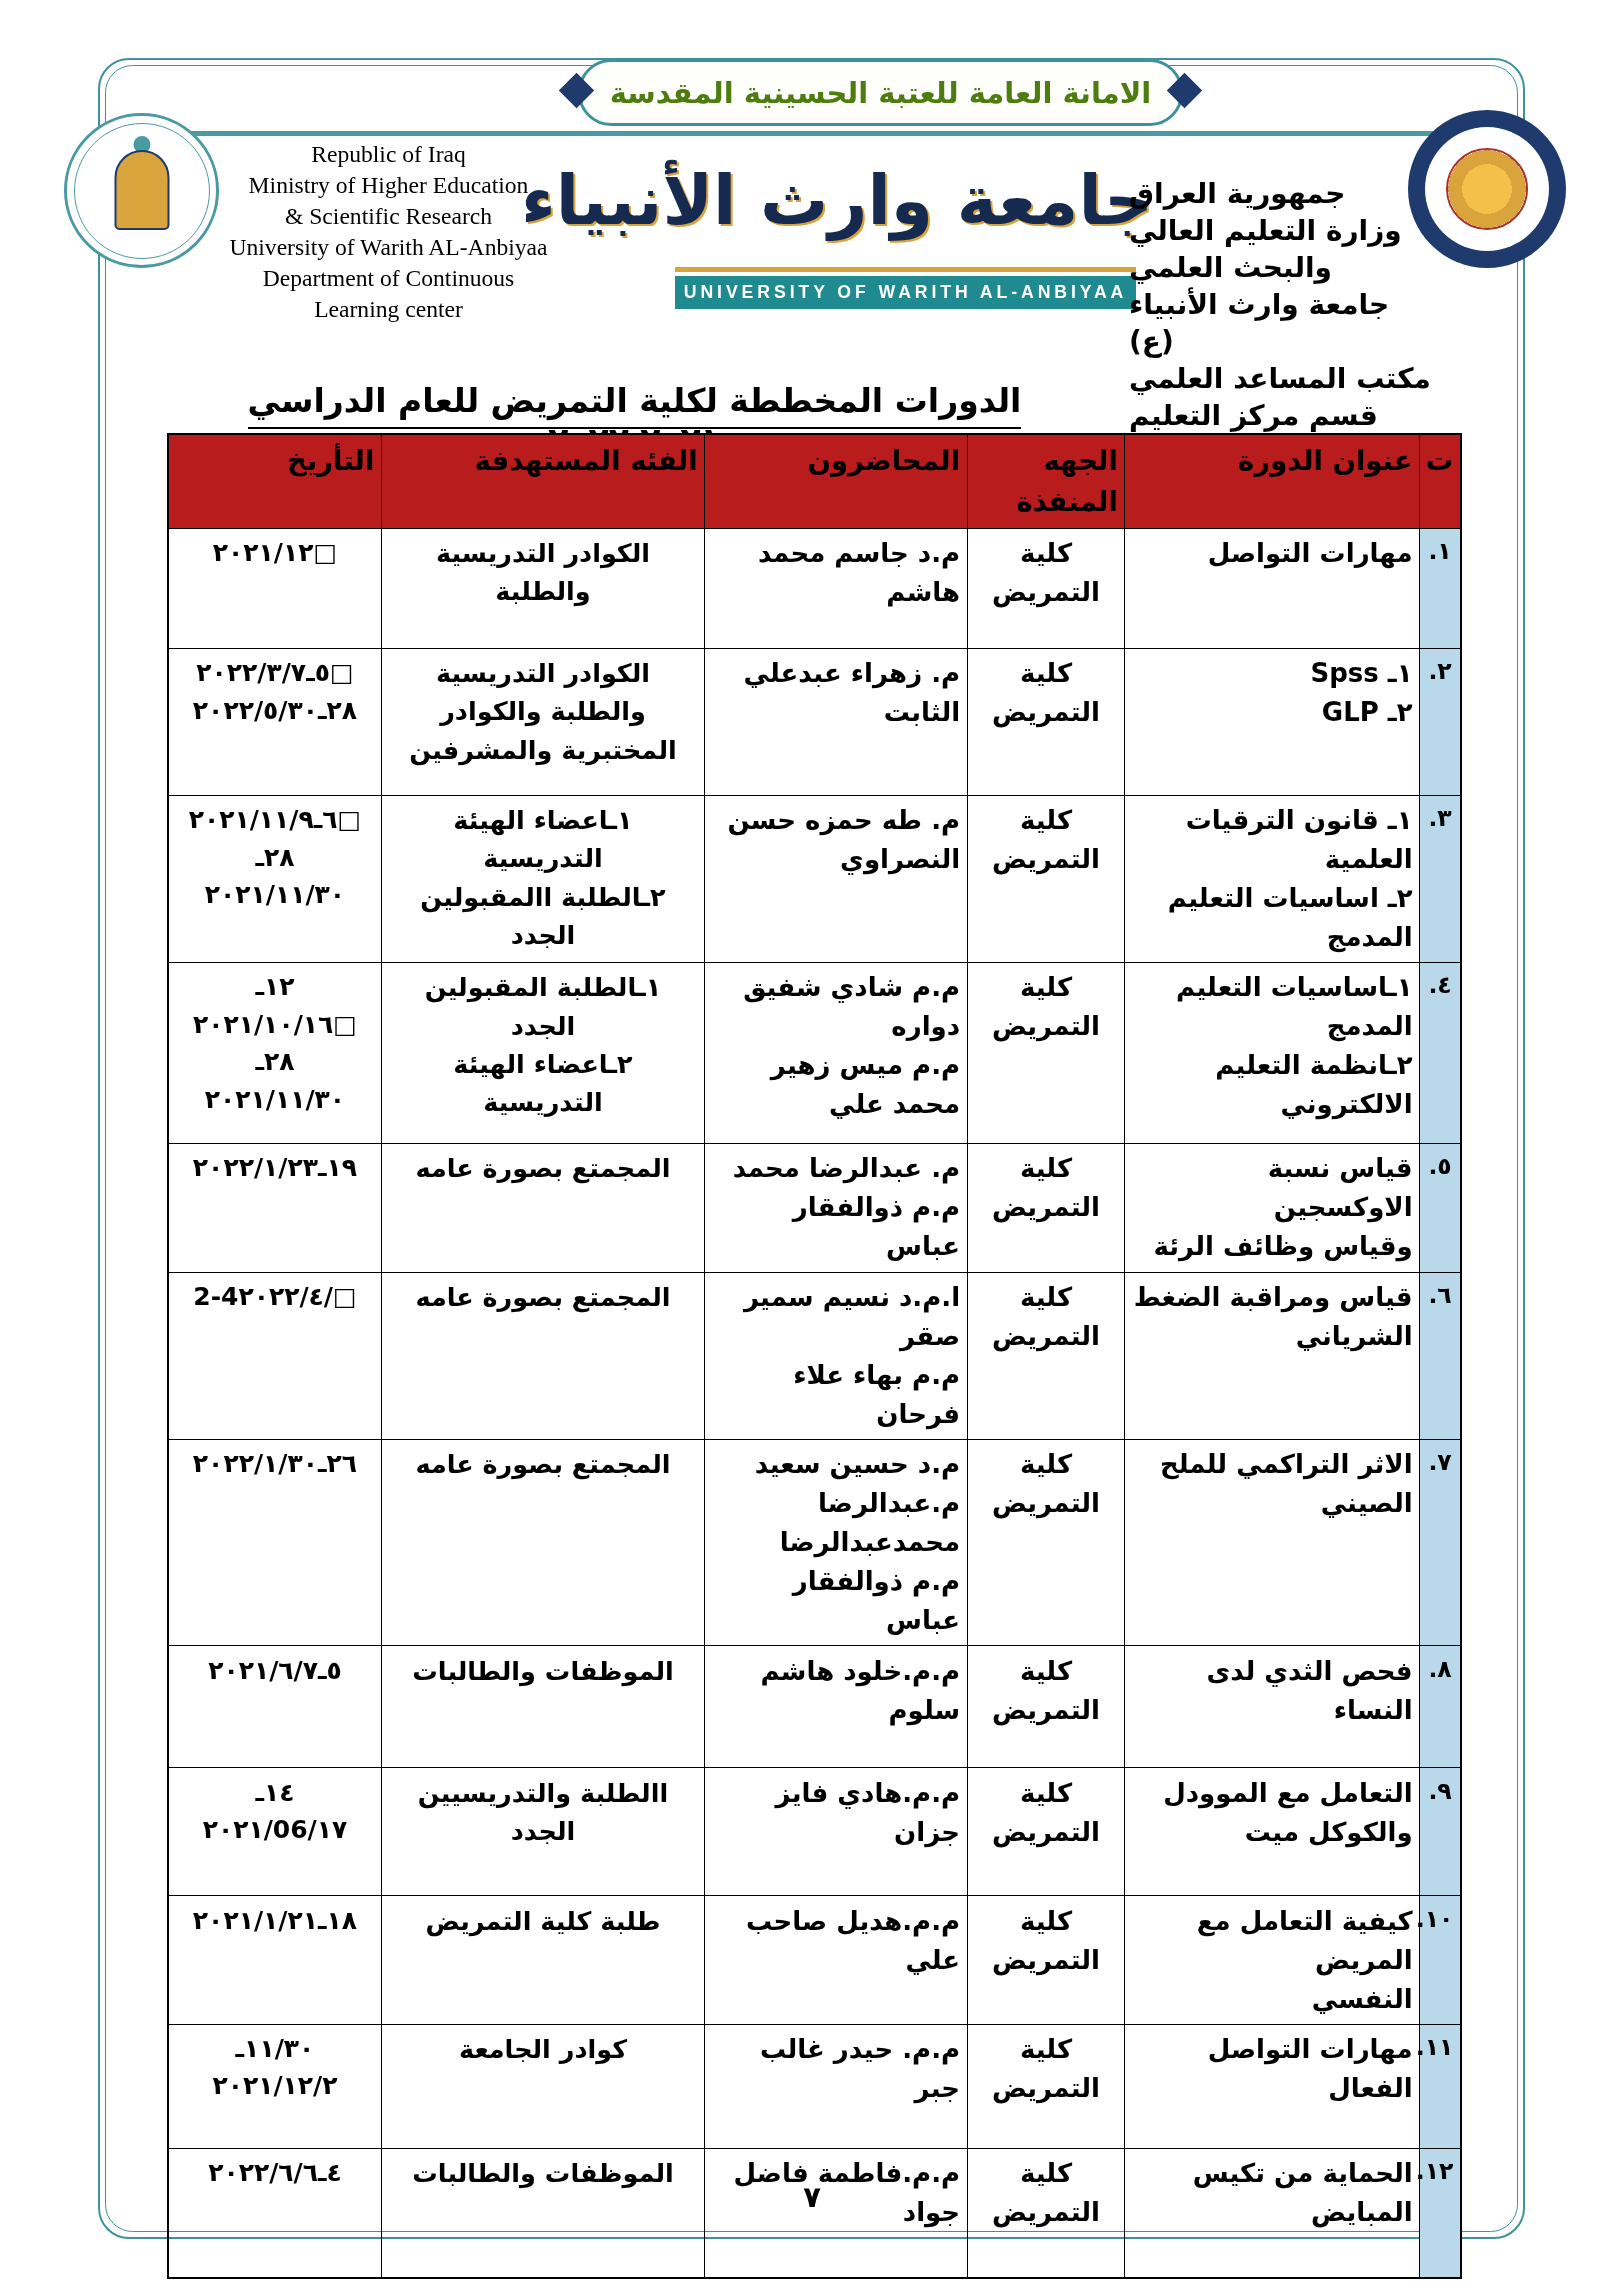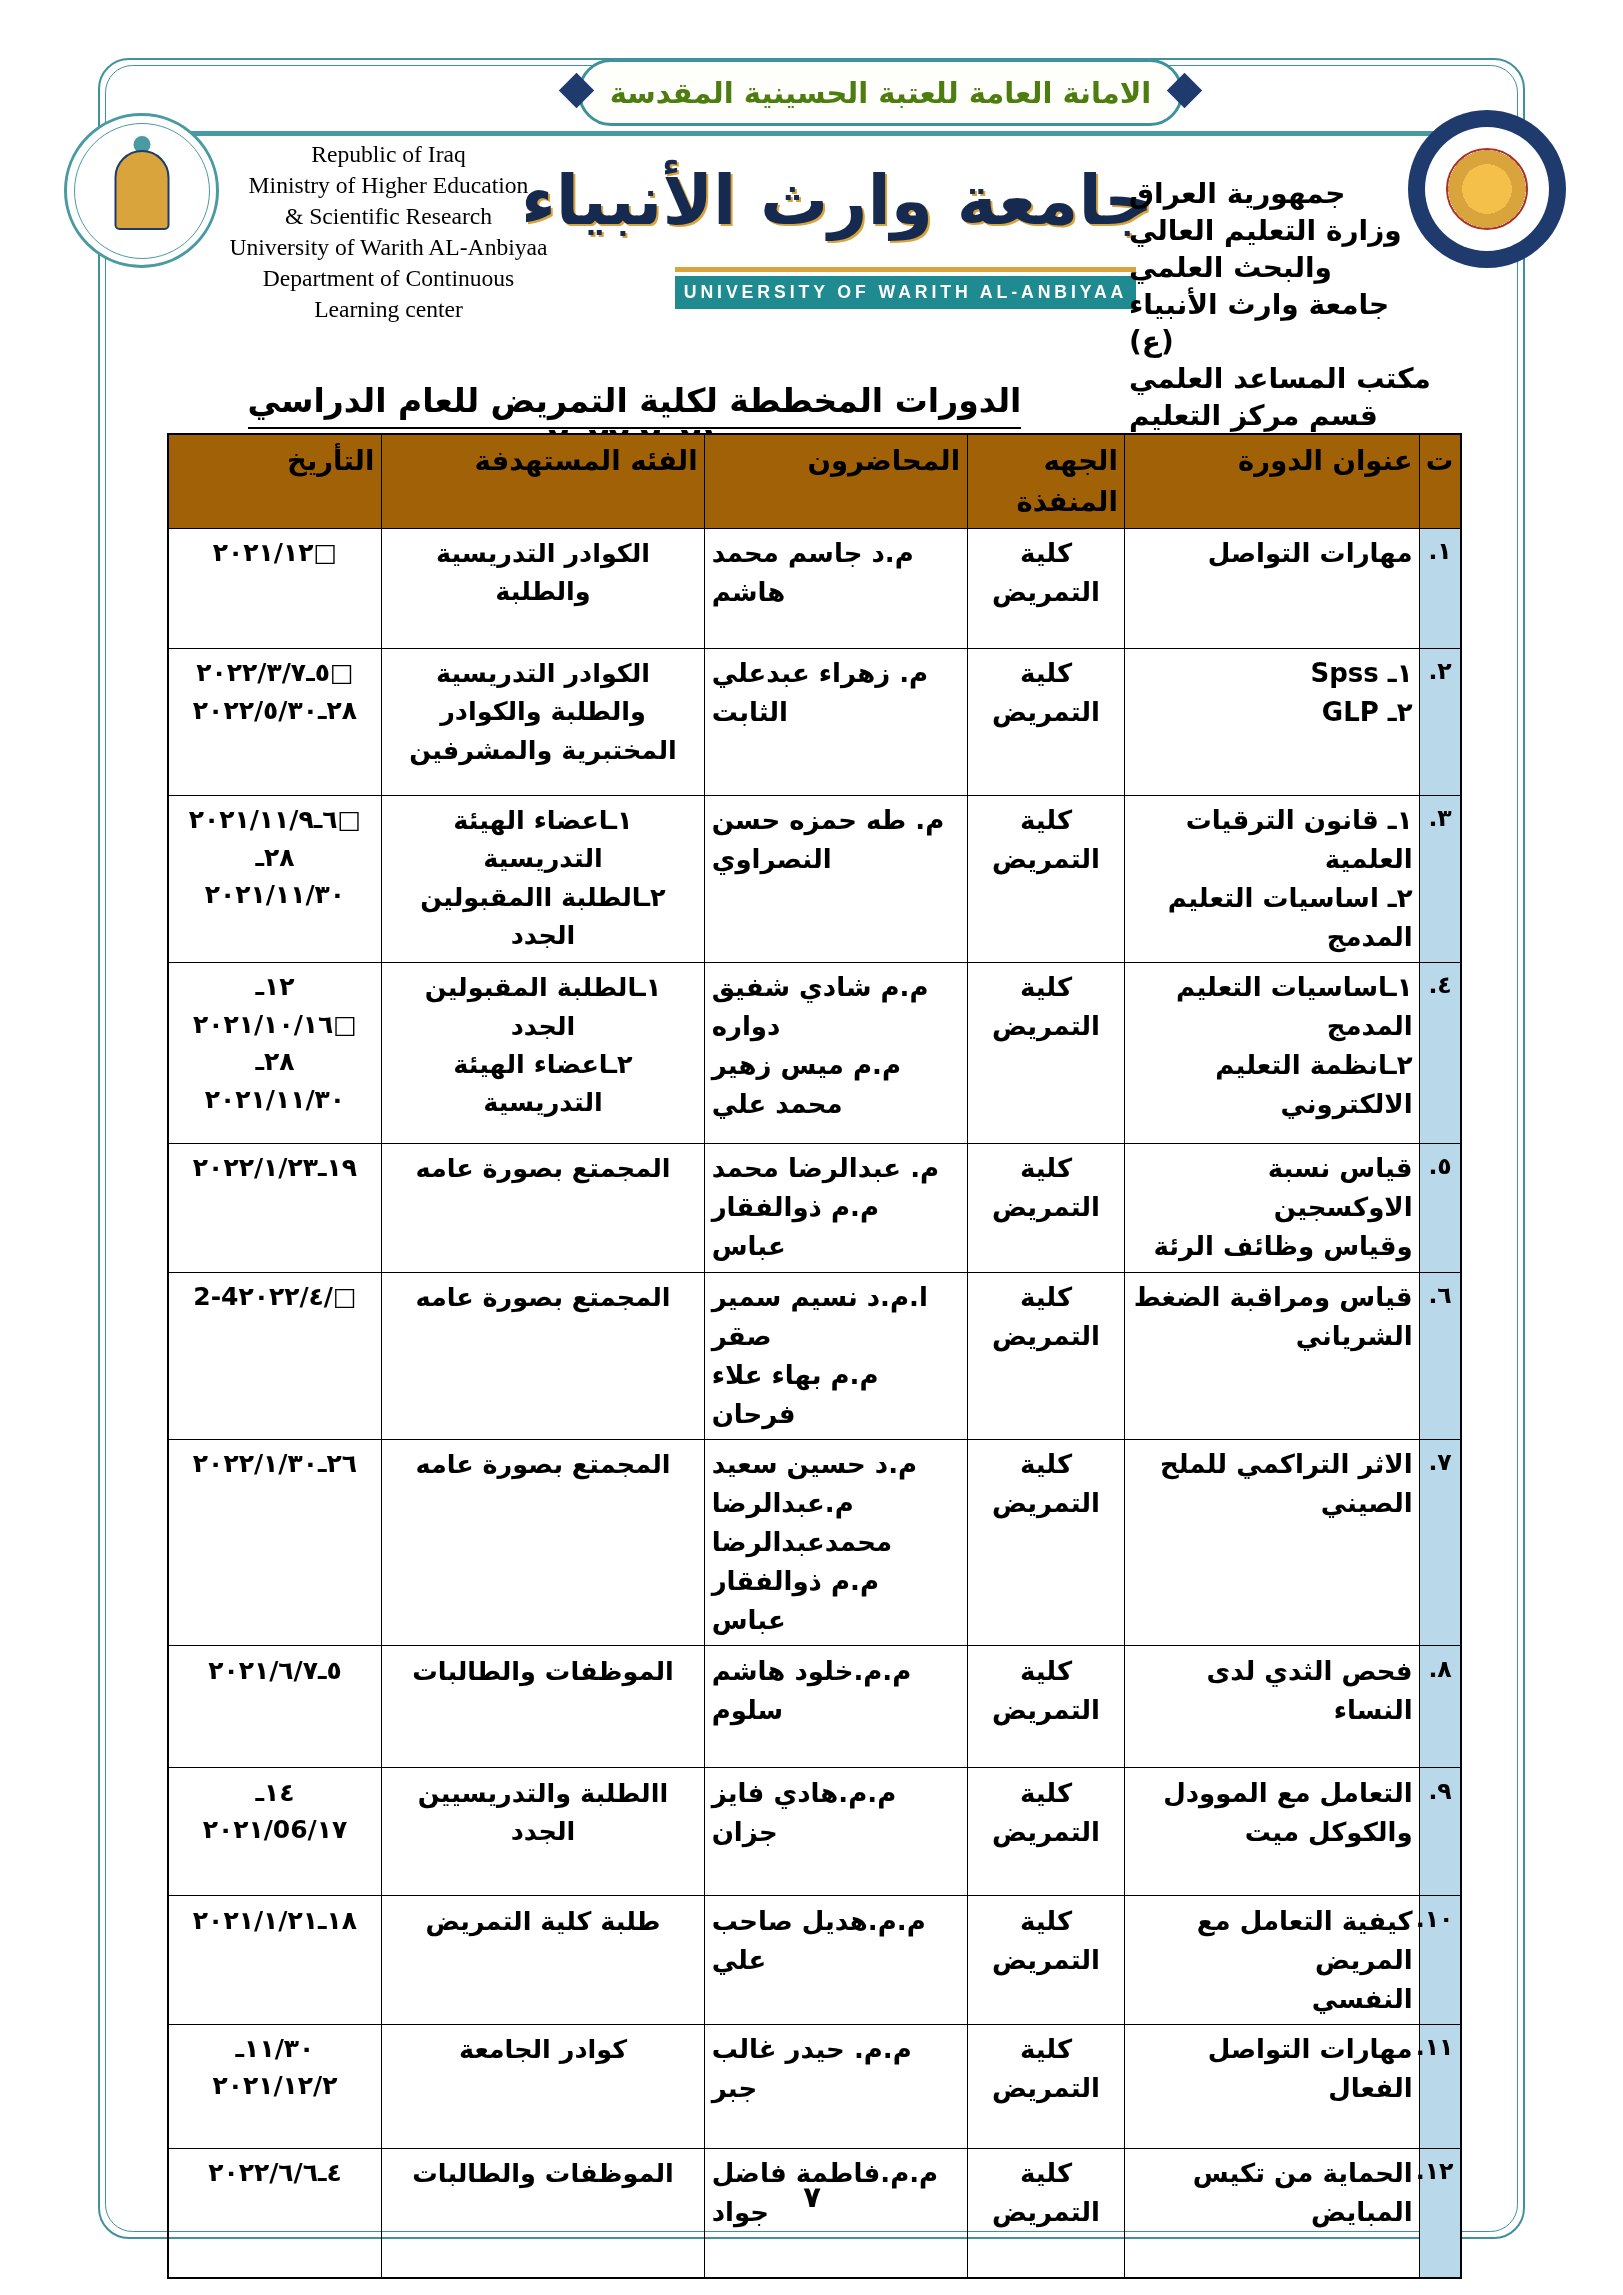"التأريخ" .course-table th { background: #a16207 -> #b91c1c }
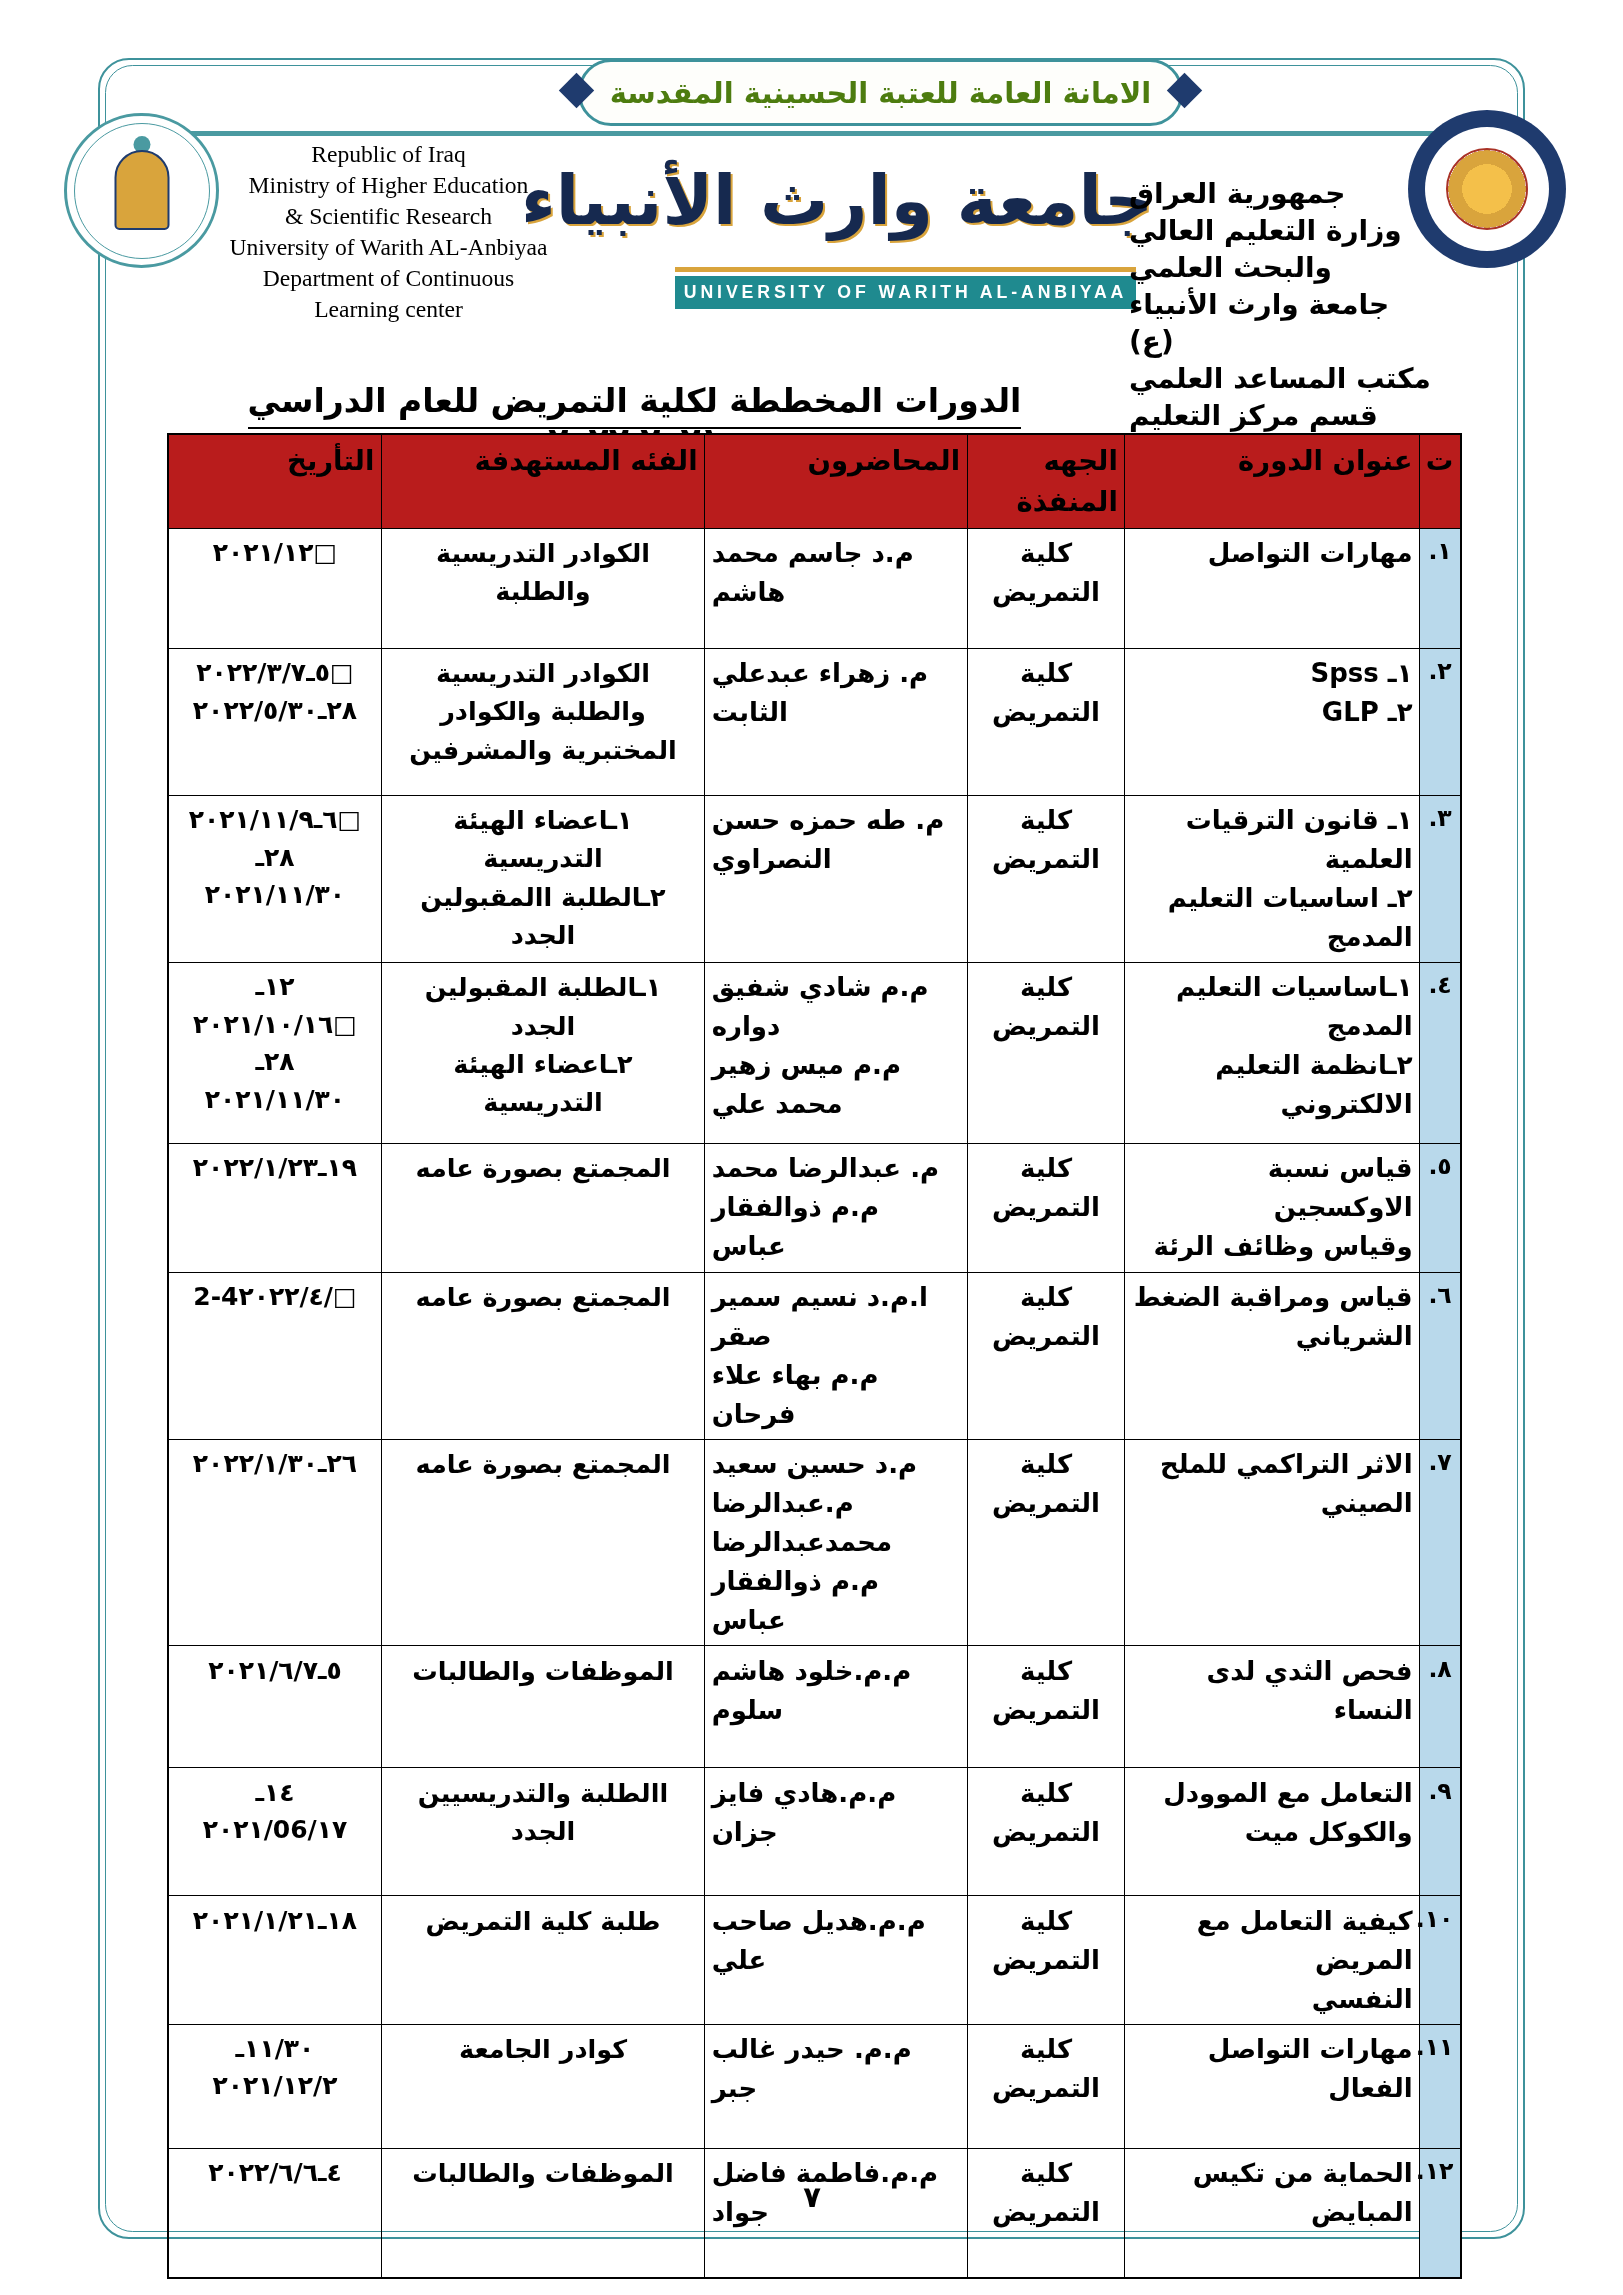"م.د جاسم محمد" .cell-lecturers { text-align: left -> right }
